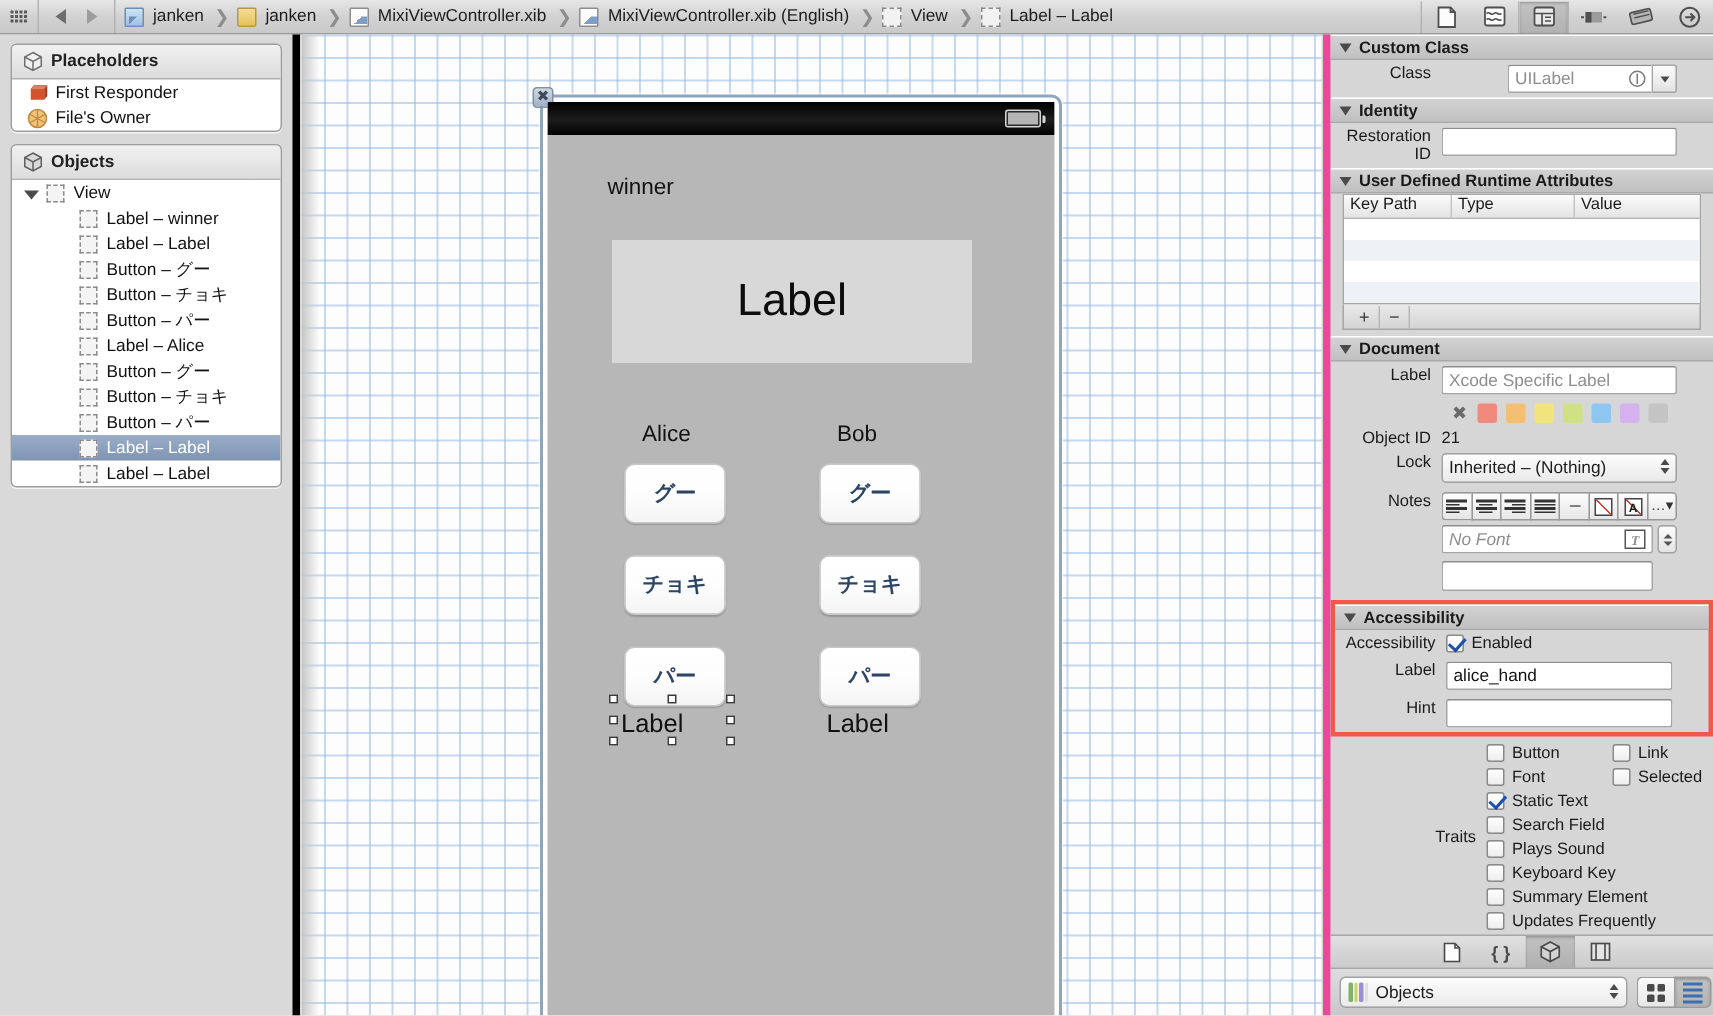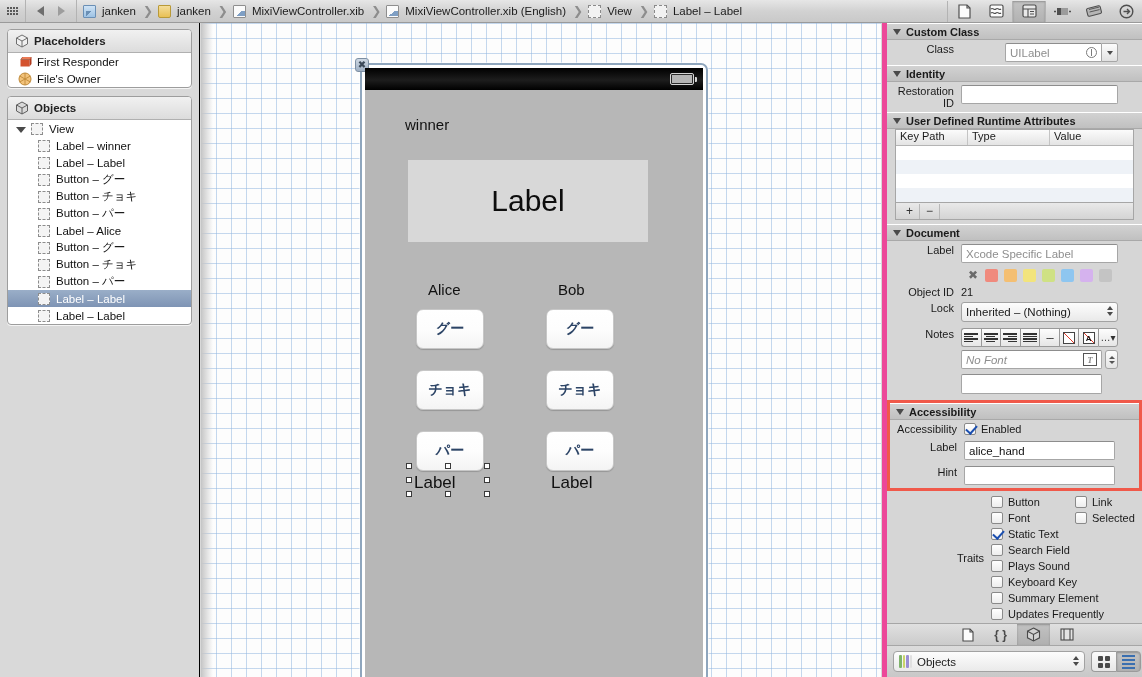"Placeholders" .leftpane { border-right: 1px solid #000000 -> 5px solid #000000 }
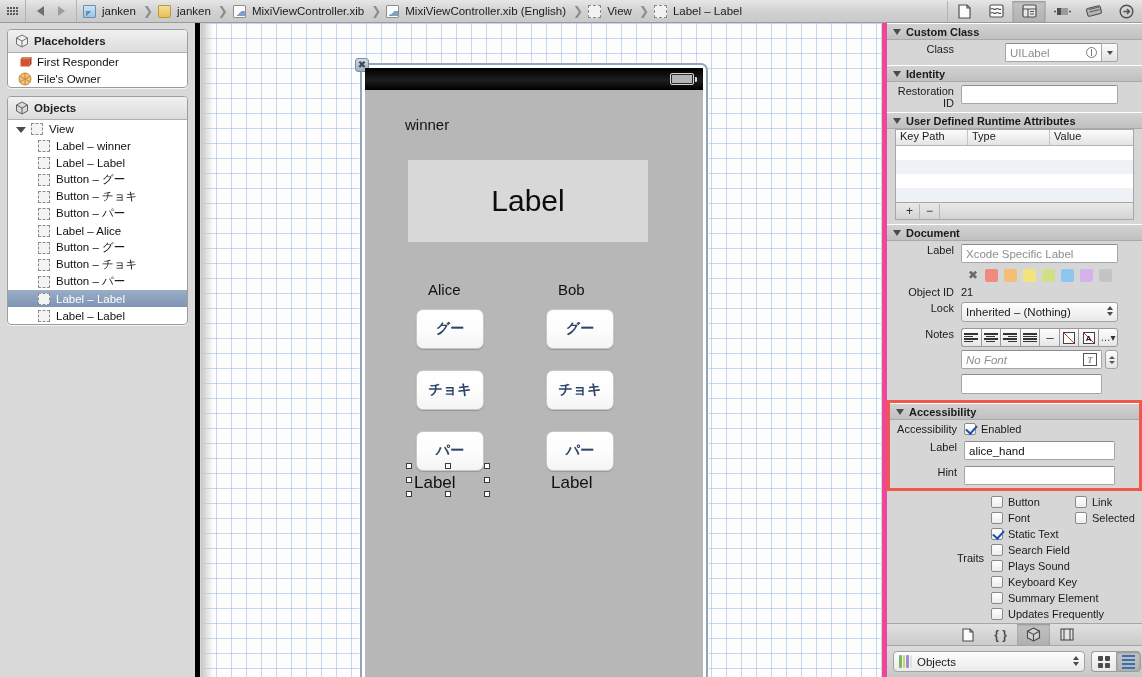"Label – winner" .indent2 { padding-left: 30px -> 45px }
